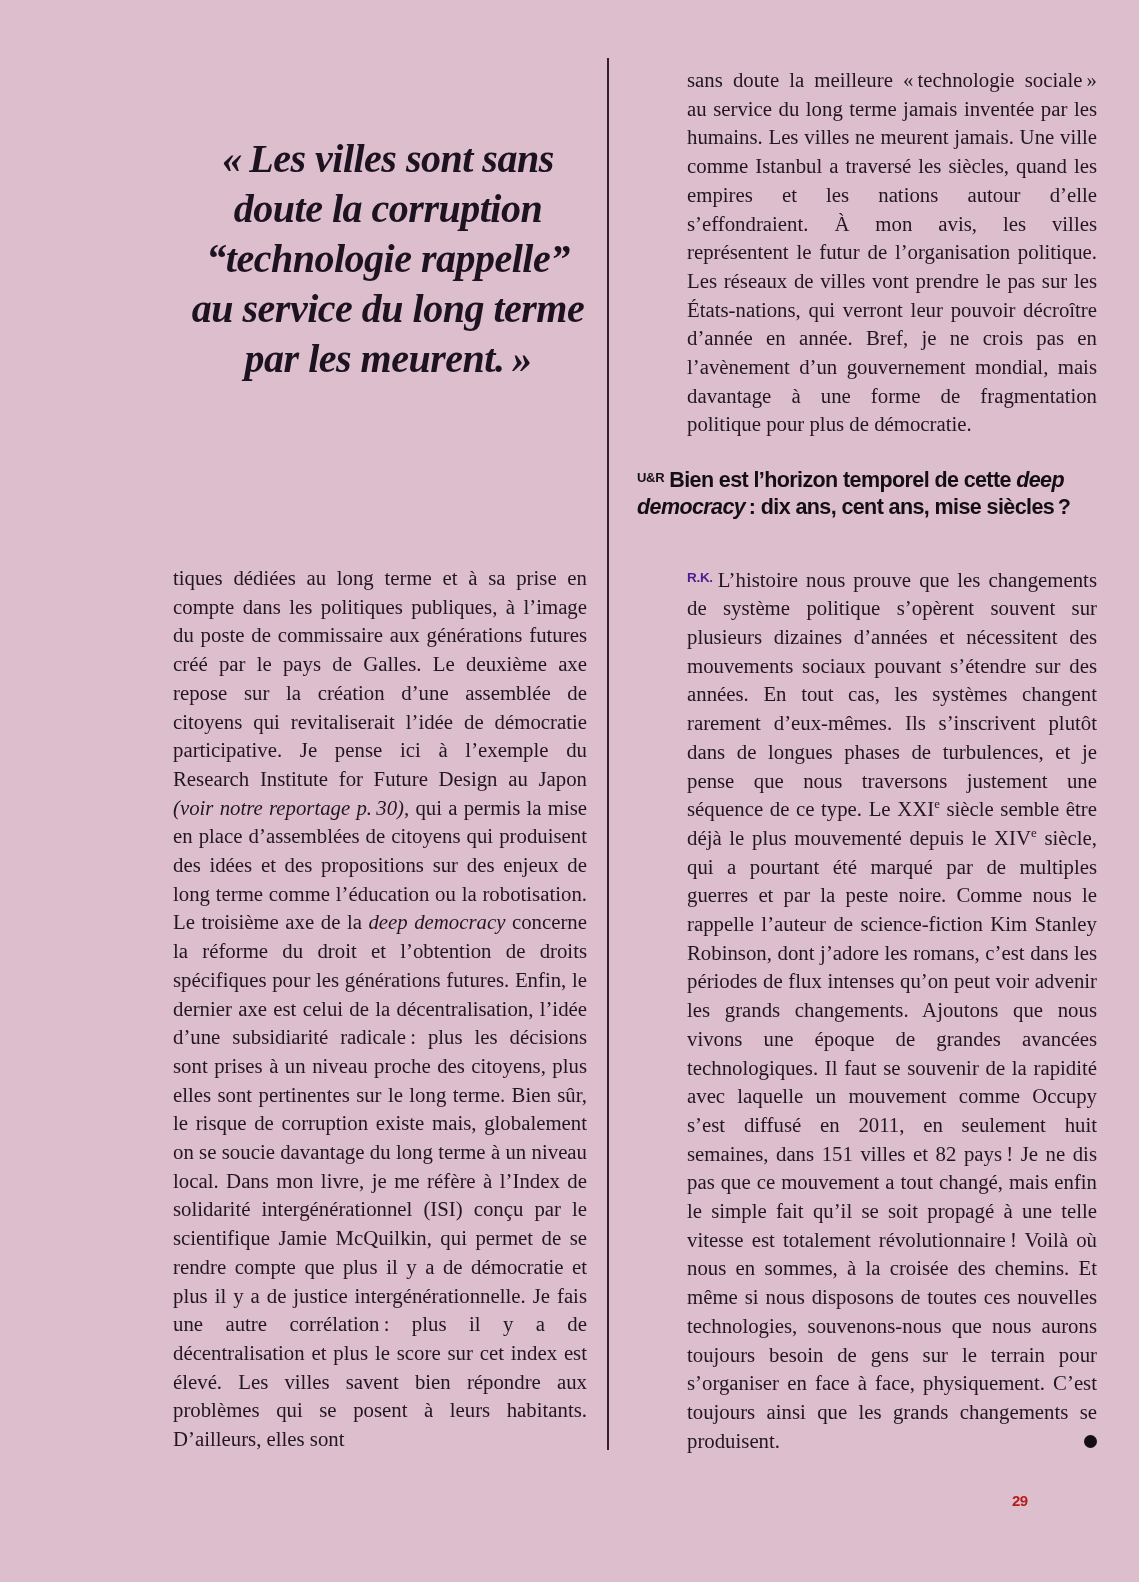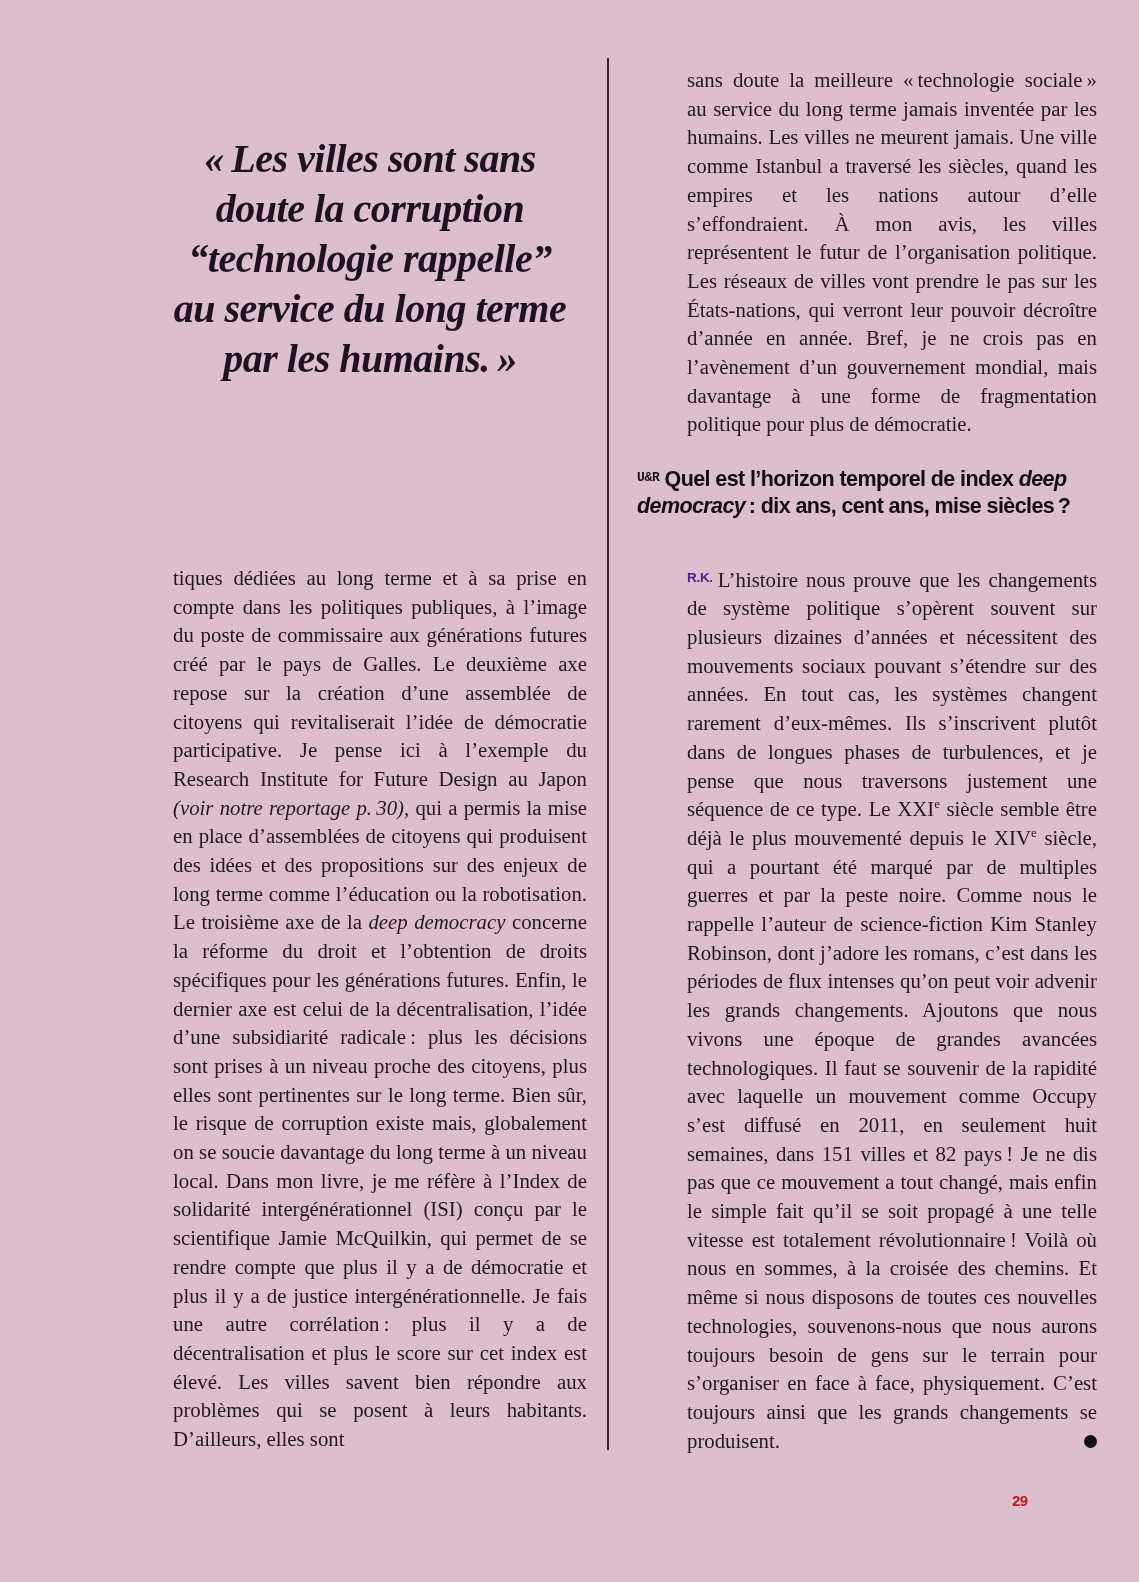"« Les villes sont sans" .pullquote { left: 105px -> 123px }
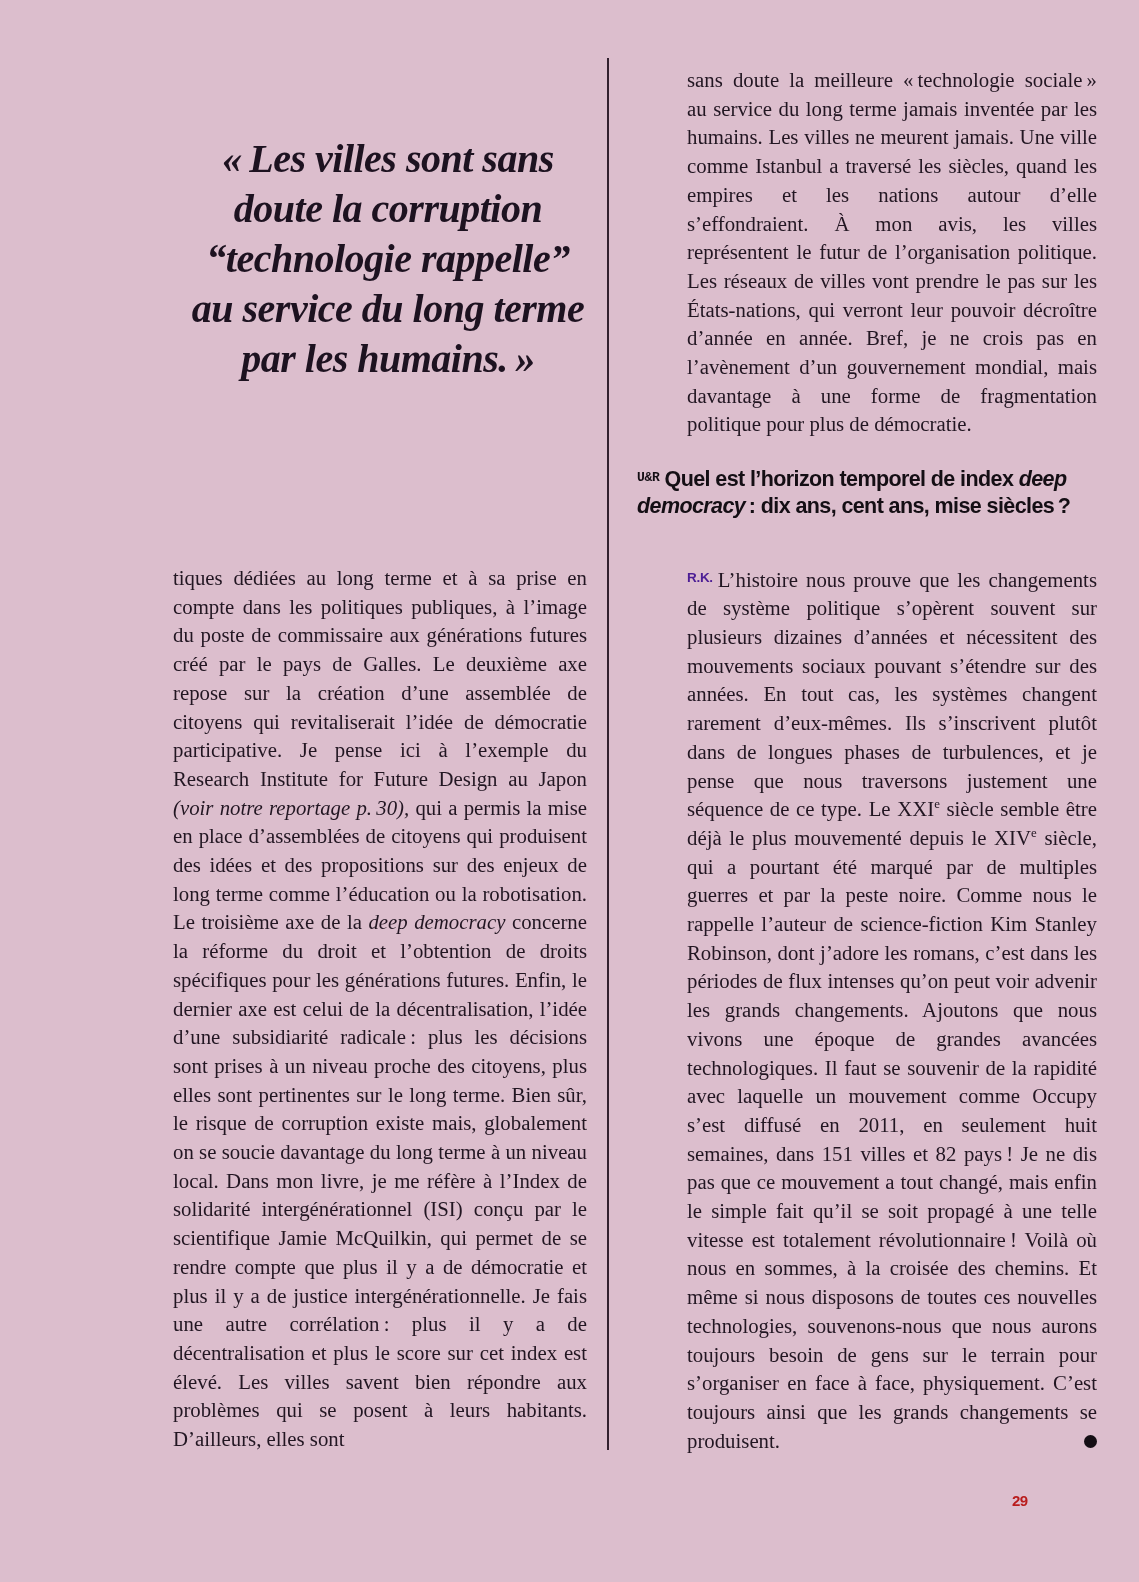"par les humains. »" div { text: humains -> meurent }
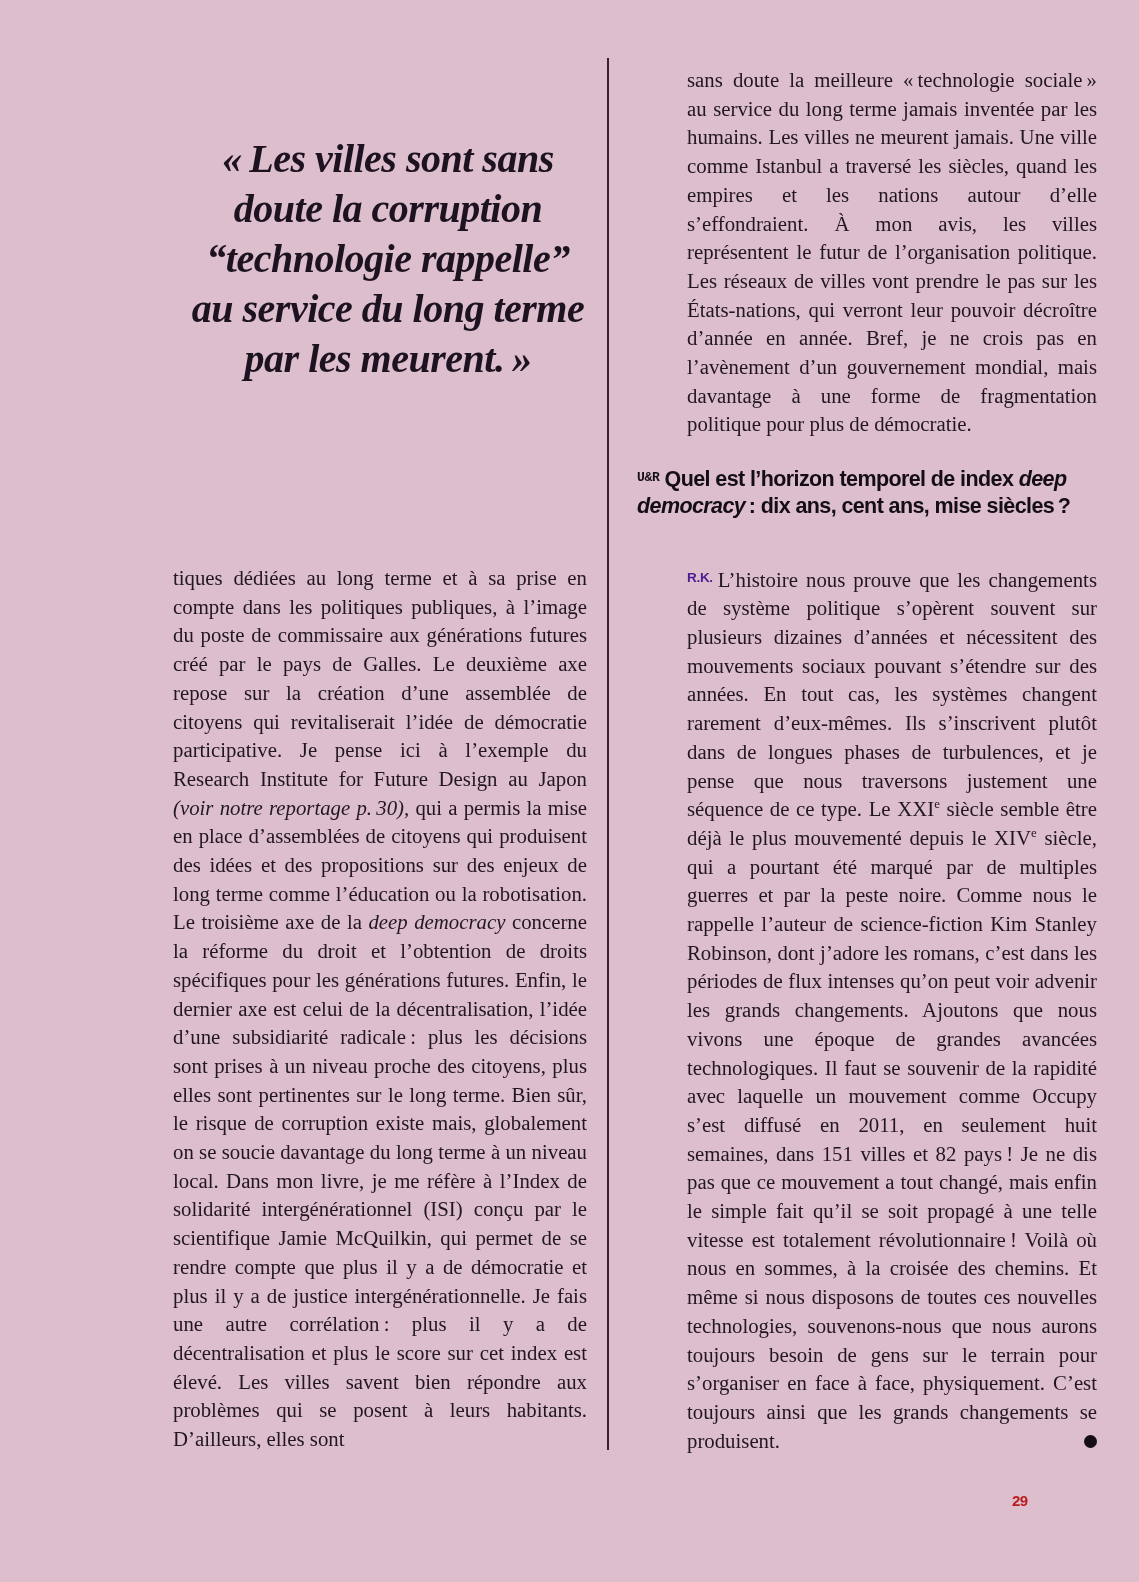"U&R" .qlabel { font-family: Liberation Mono, monospace -> Liberation Sans, sans-serif }
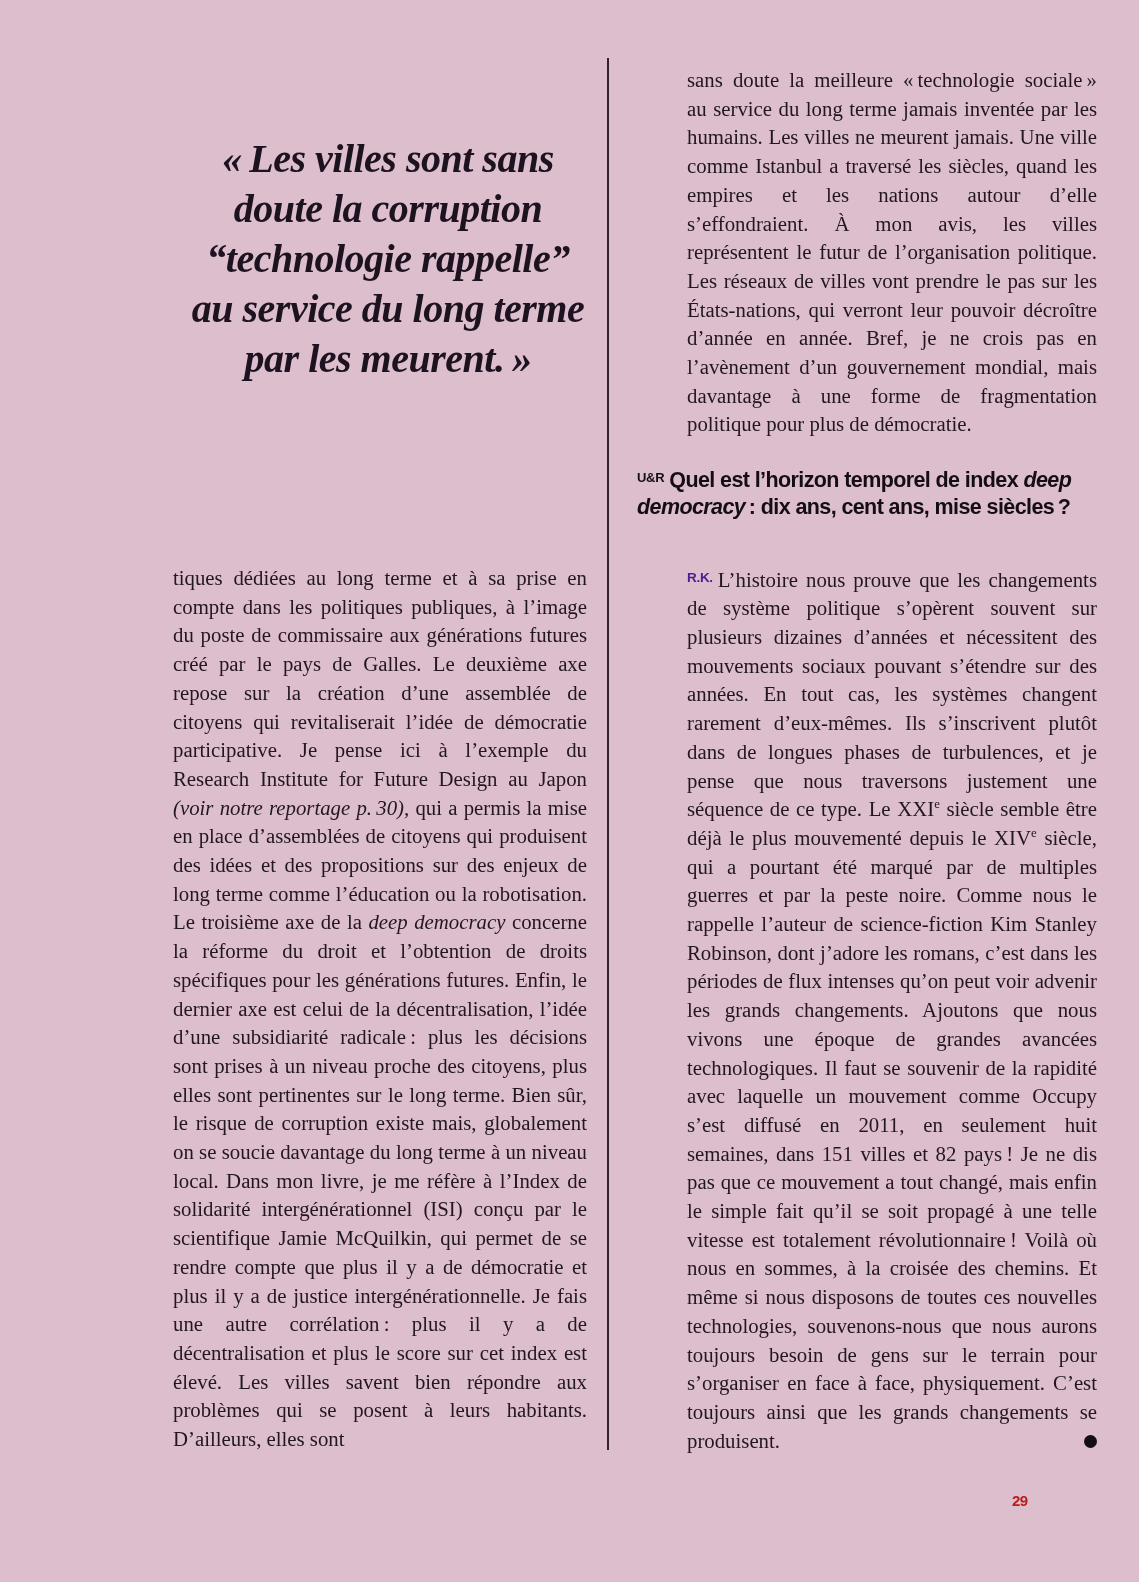"Quel est l’horizon temporel de" span { text: Quel est l’horizon temporel de index -> Bien est l’horizon temporel de cette }
